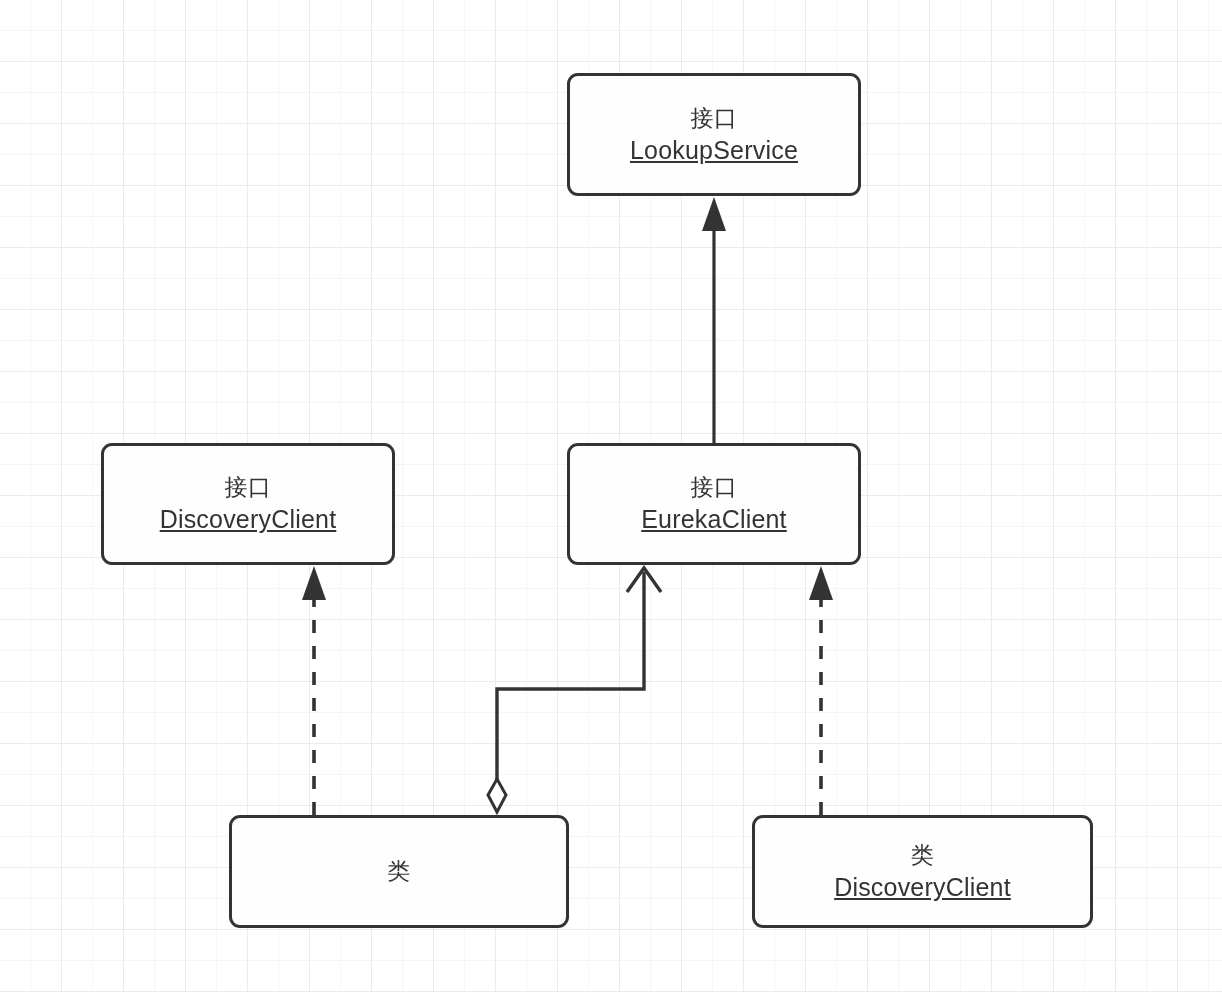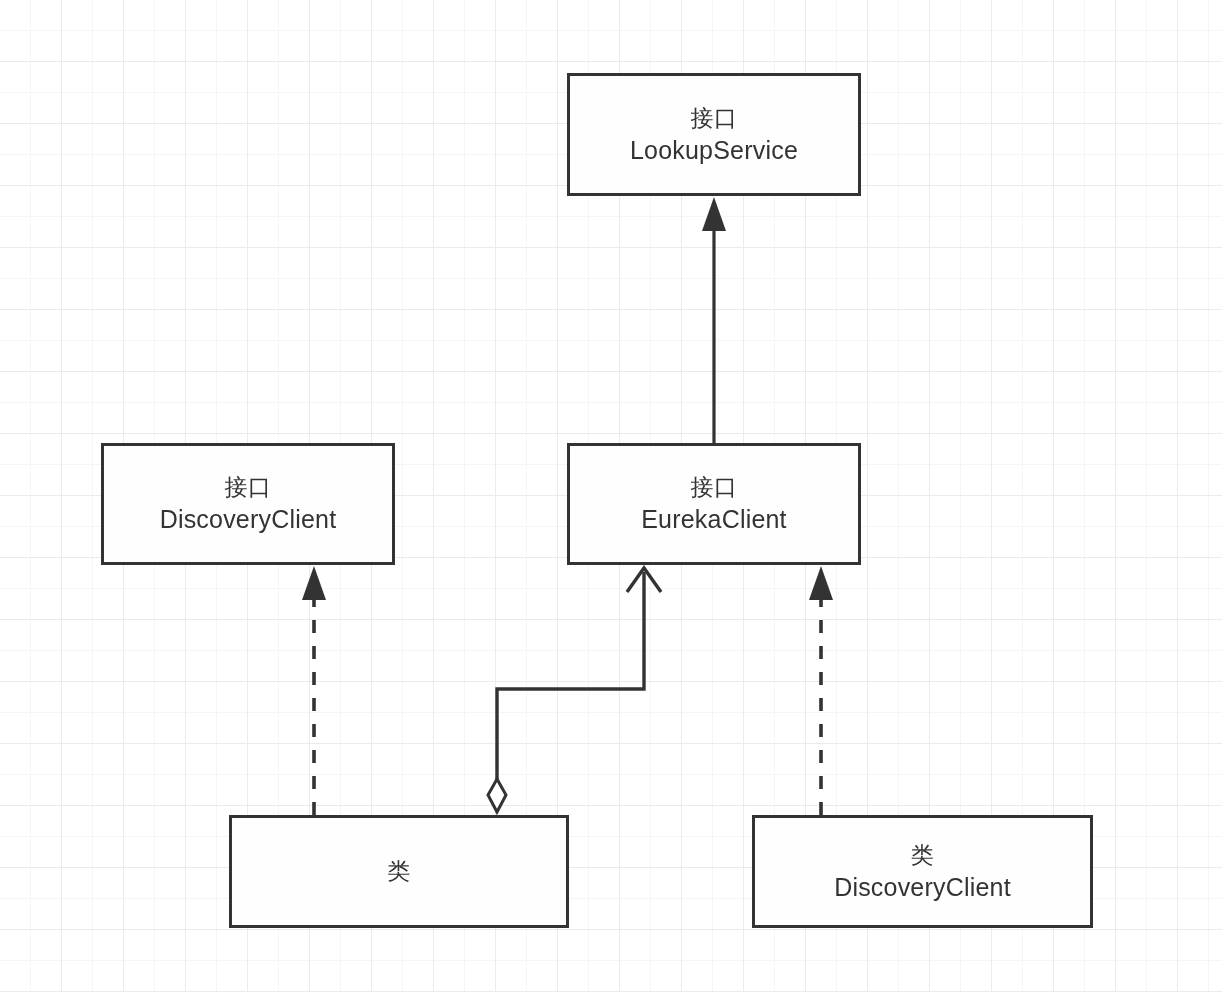"接口" .node { border-radius: 0 -> 11px }
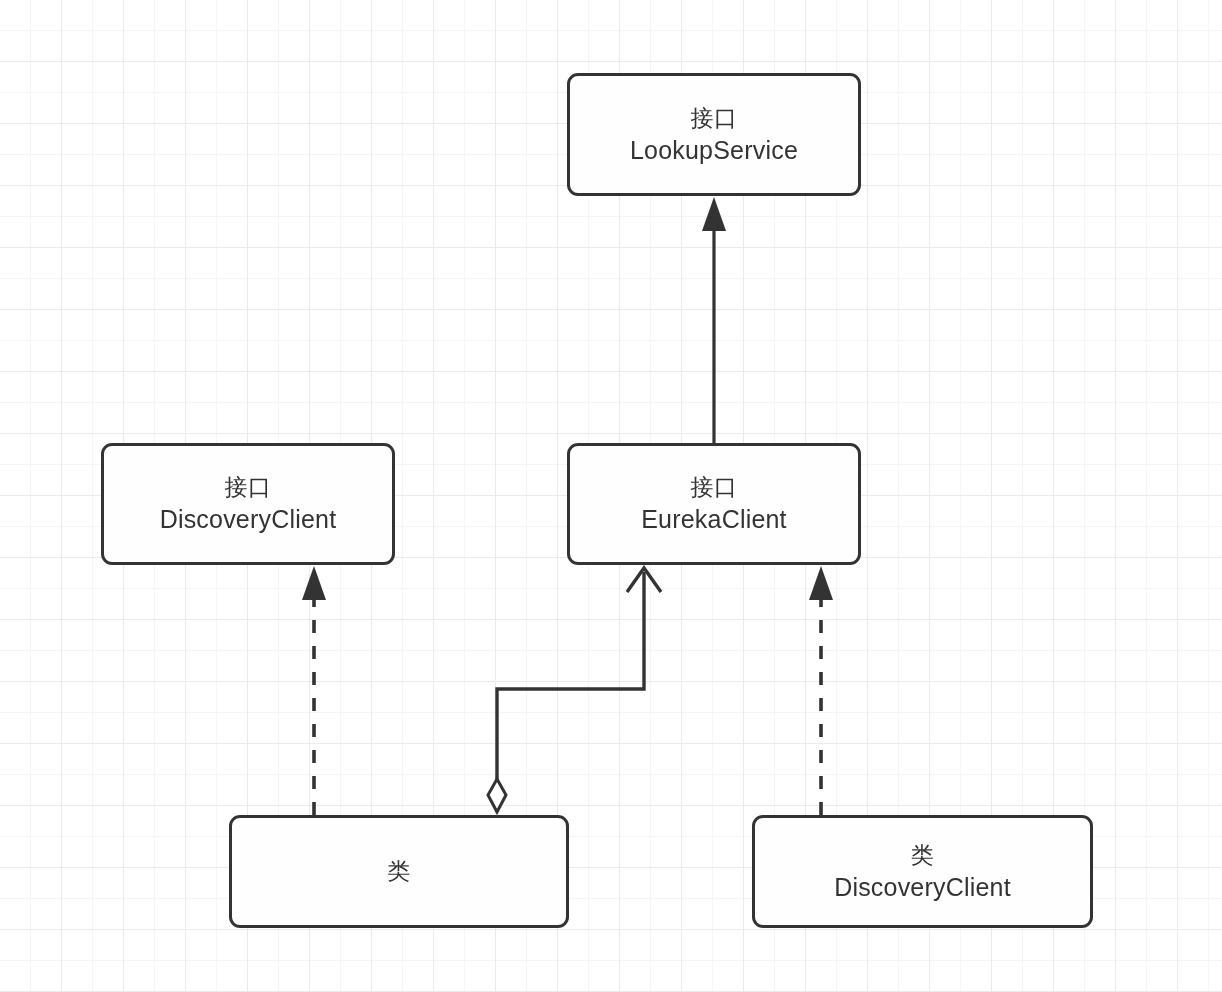"LookupService" .node-name { text-decoration: none -> underline }
